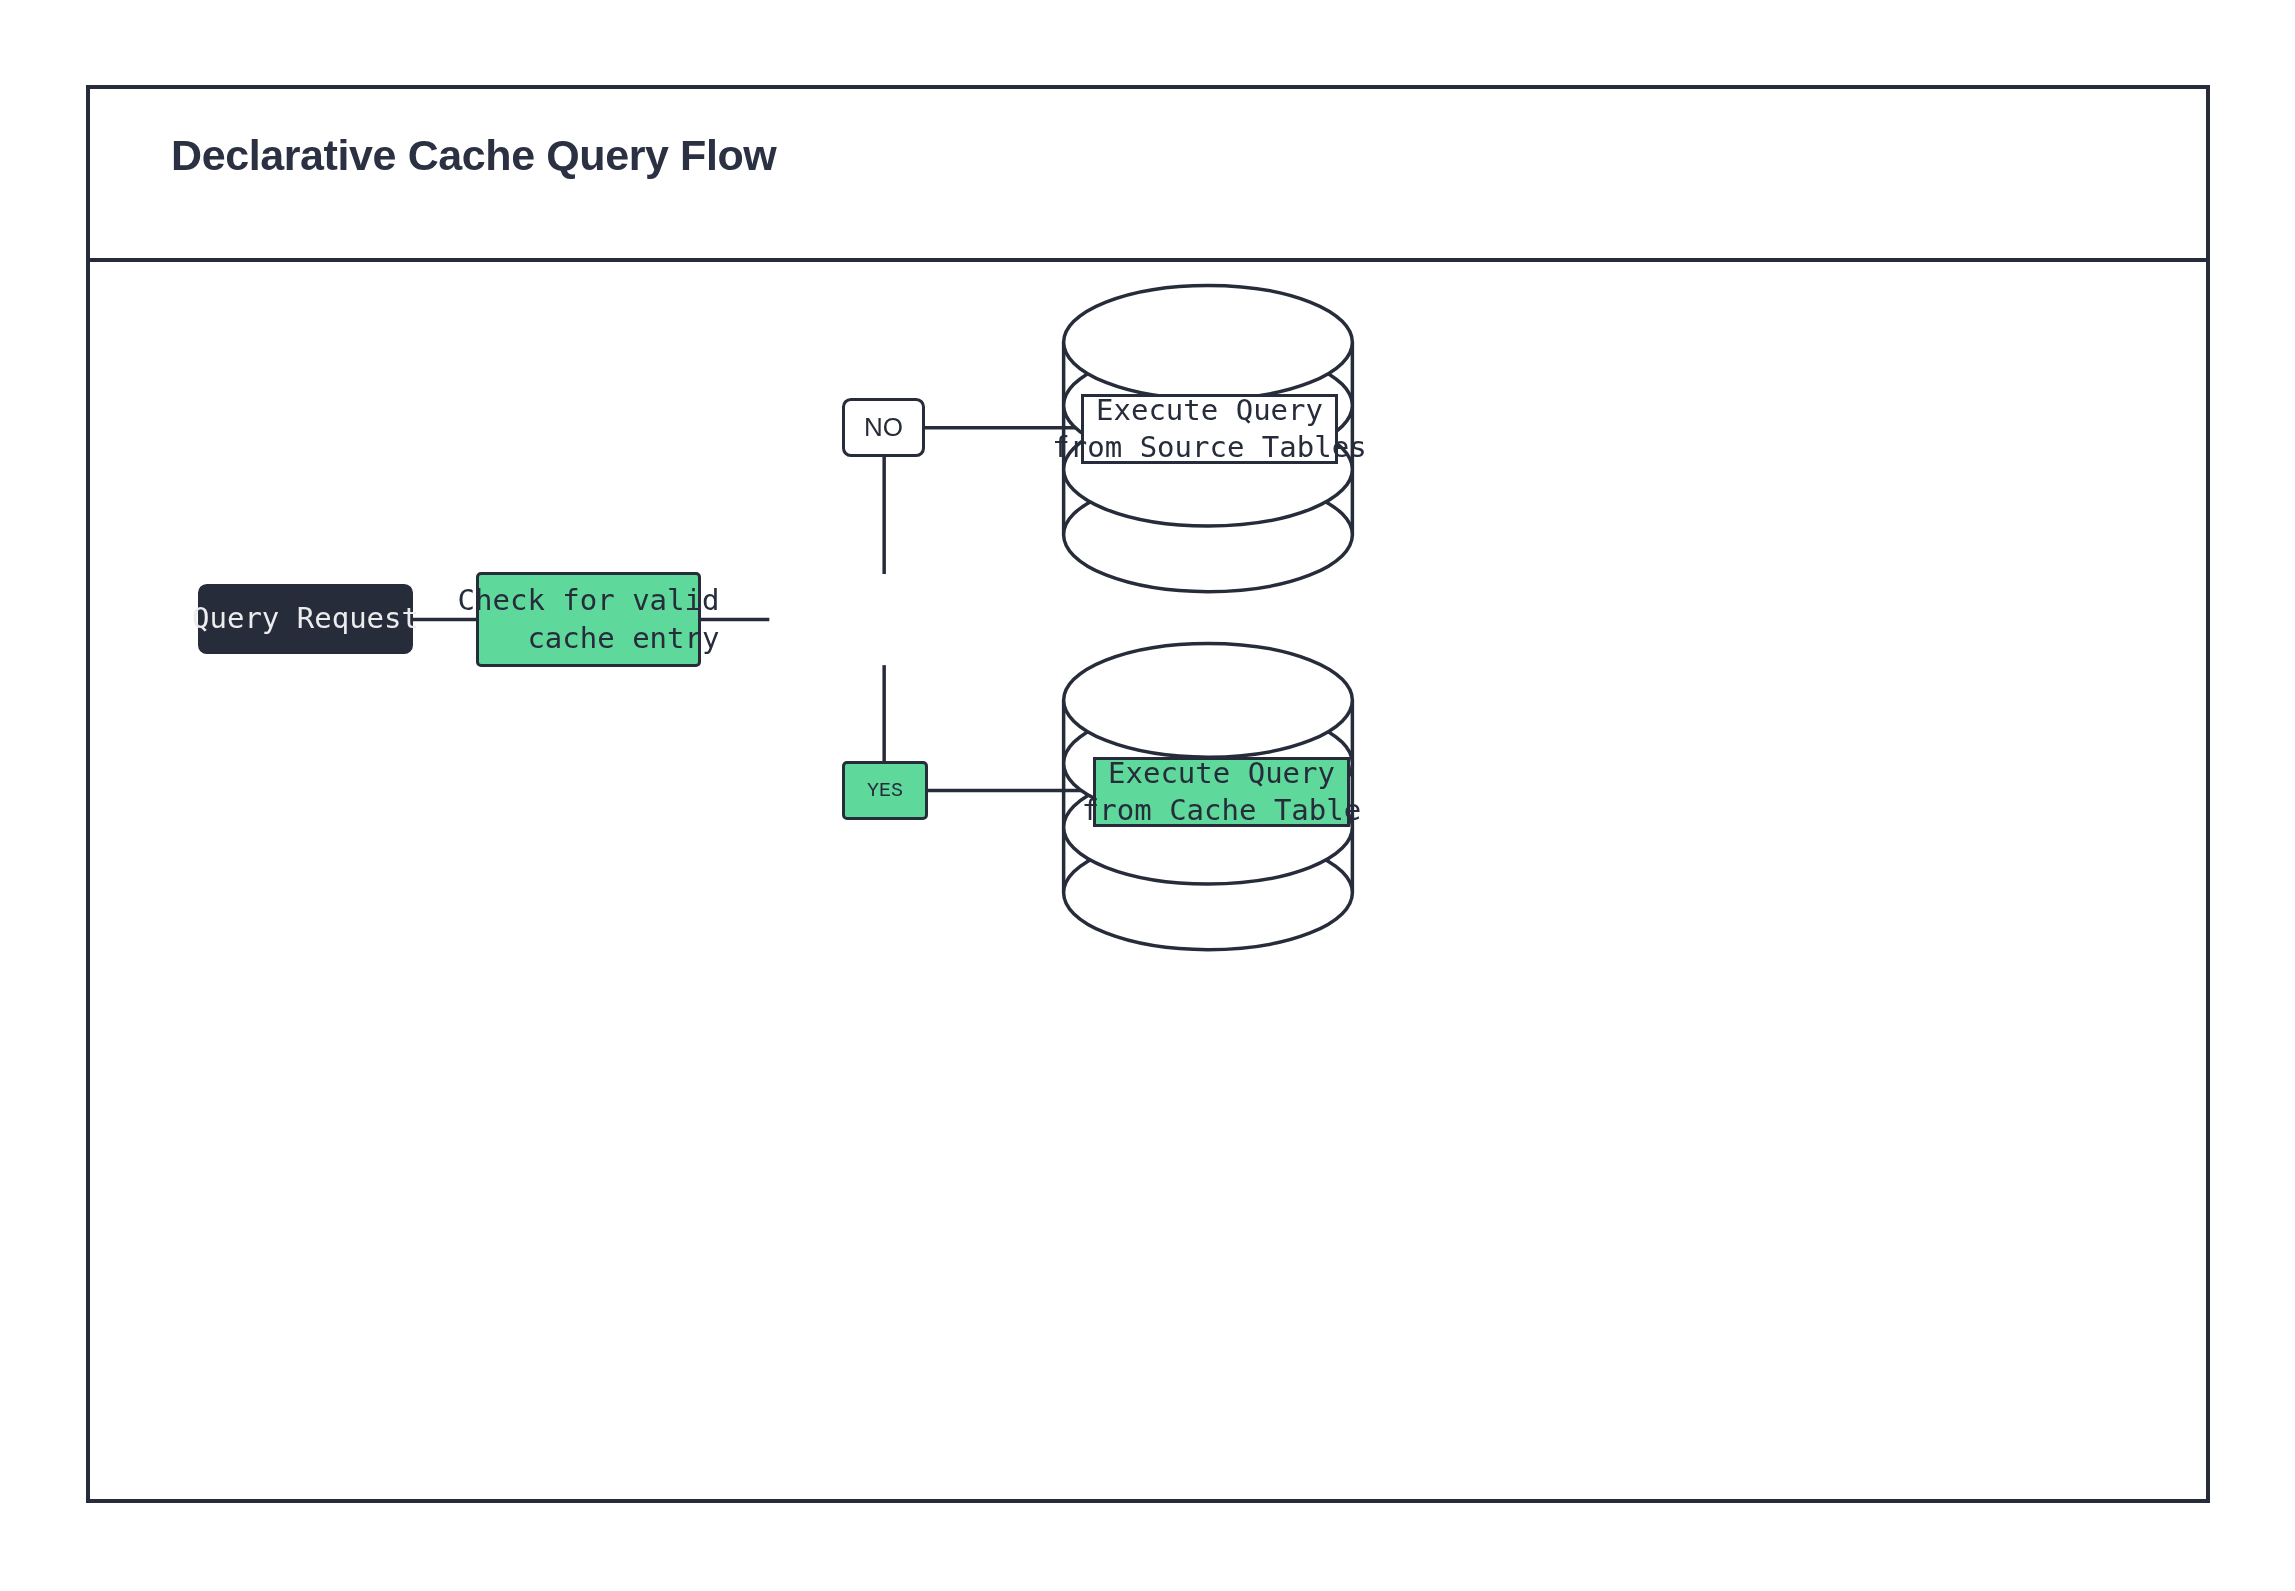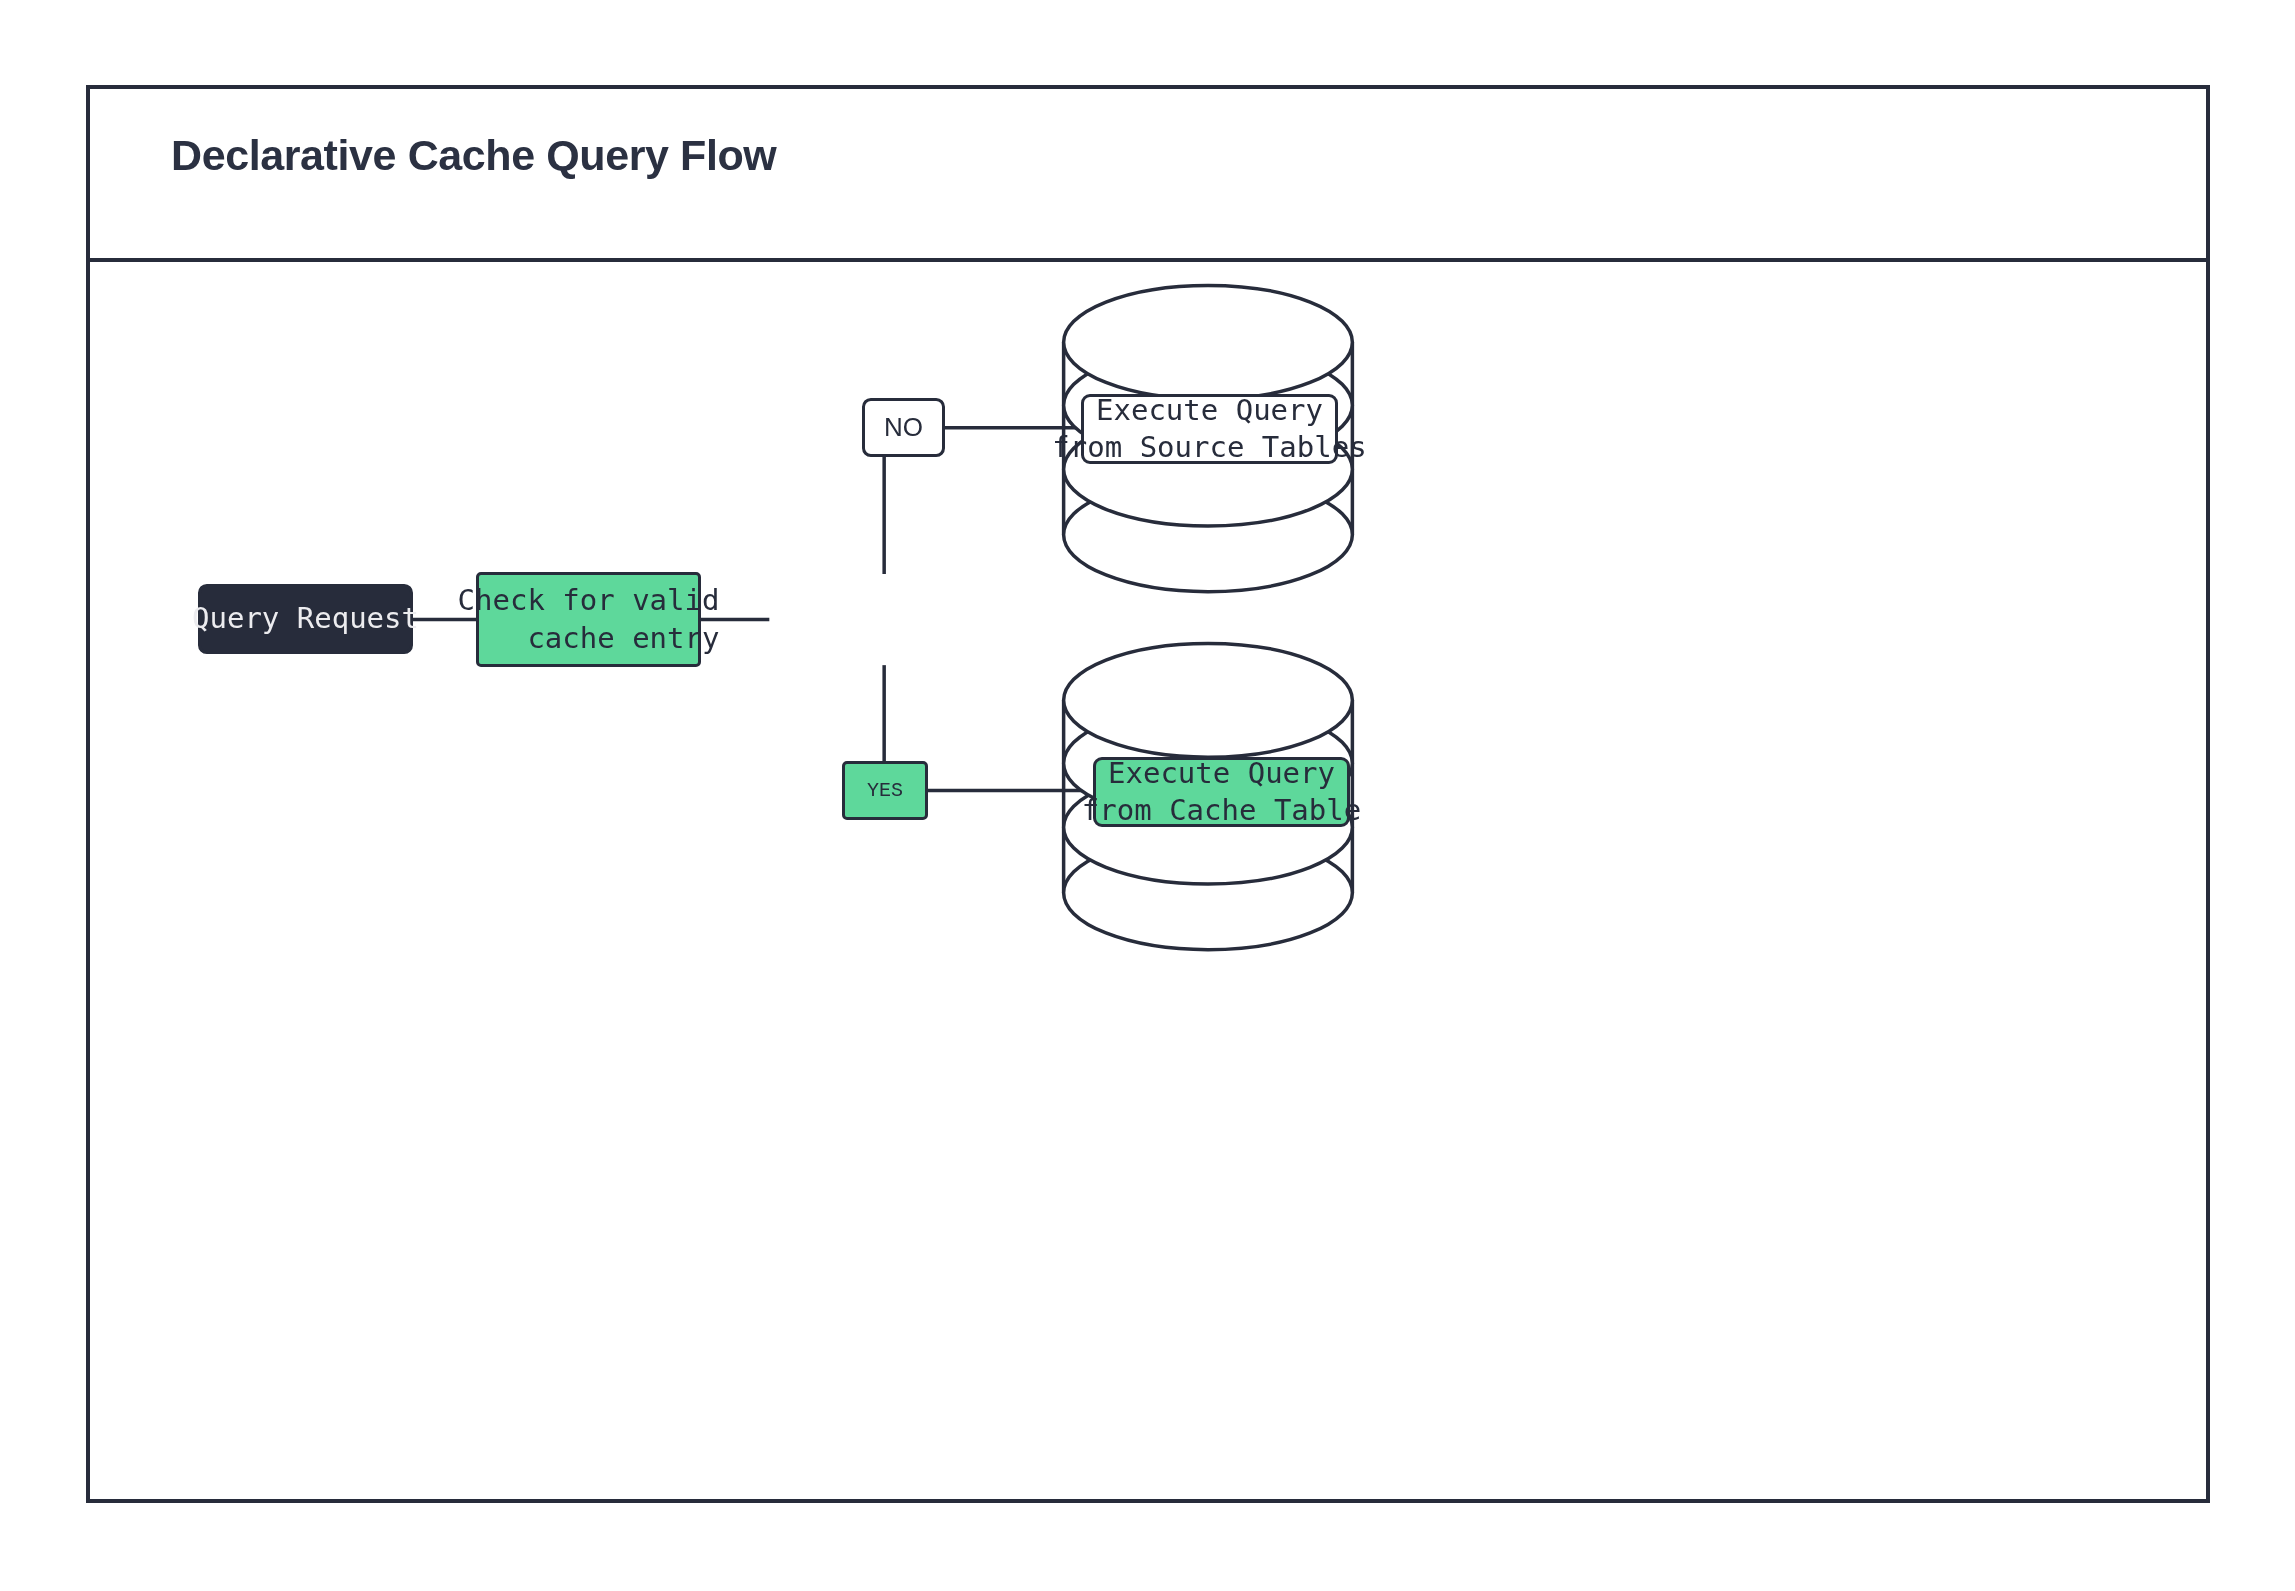"NO" #label-no { margin-left: 20px -> none }
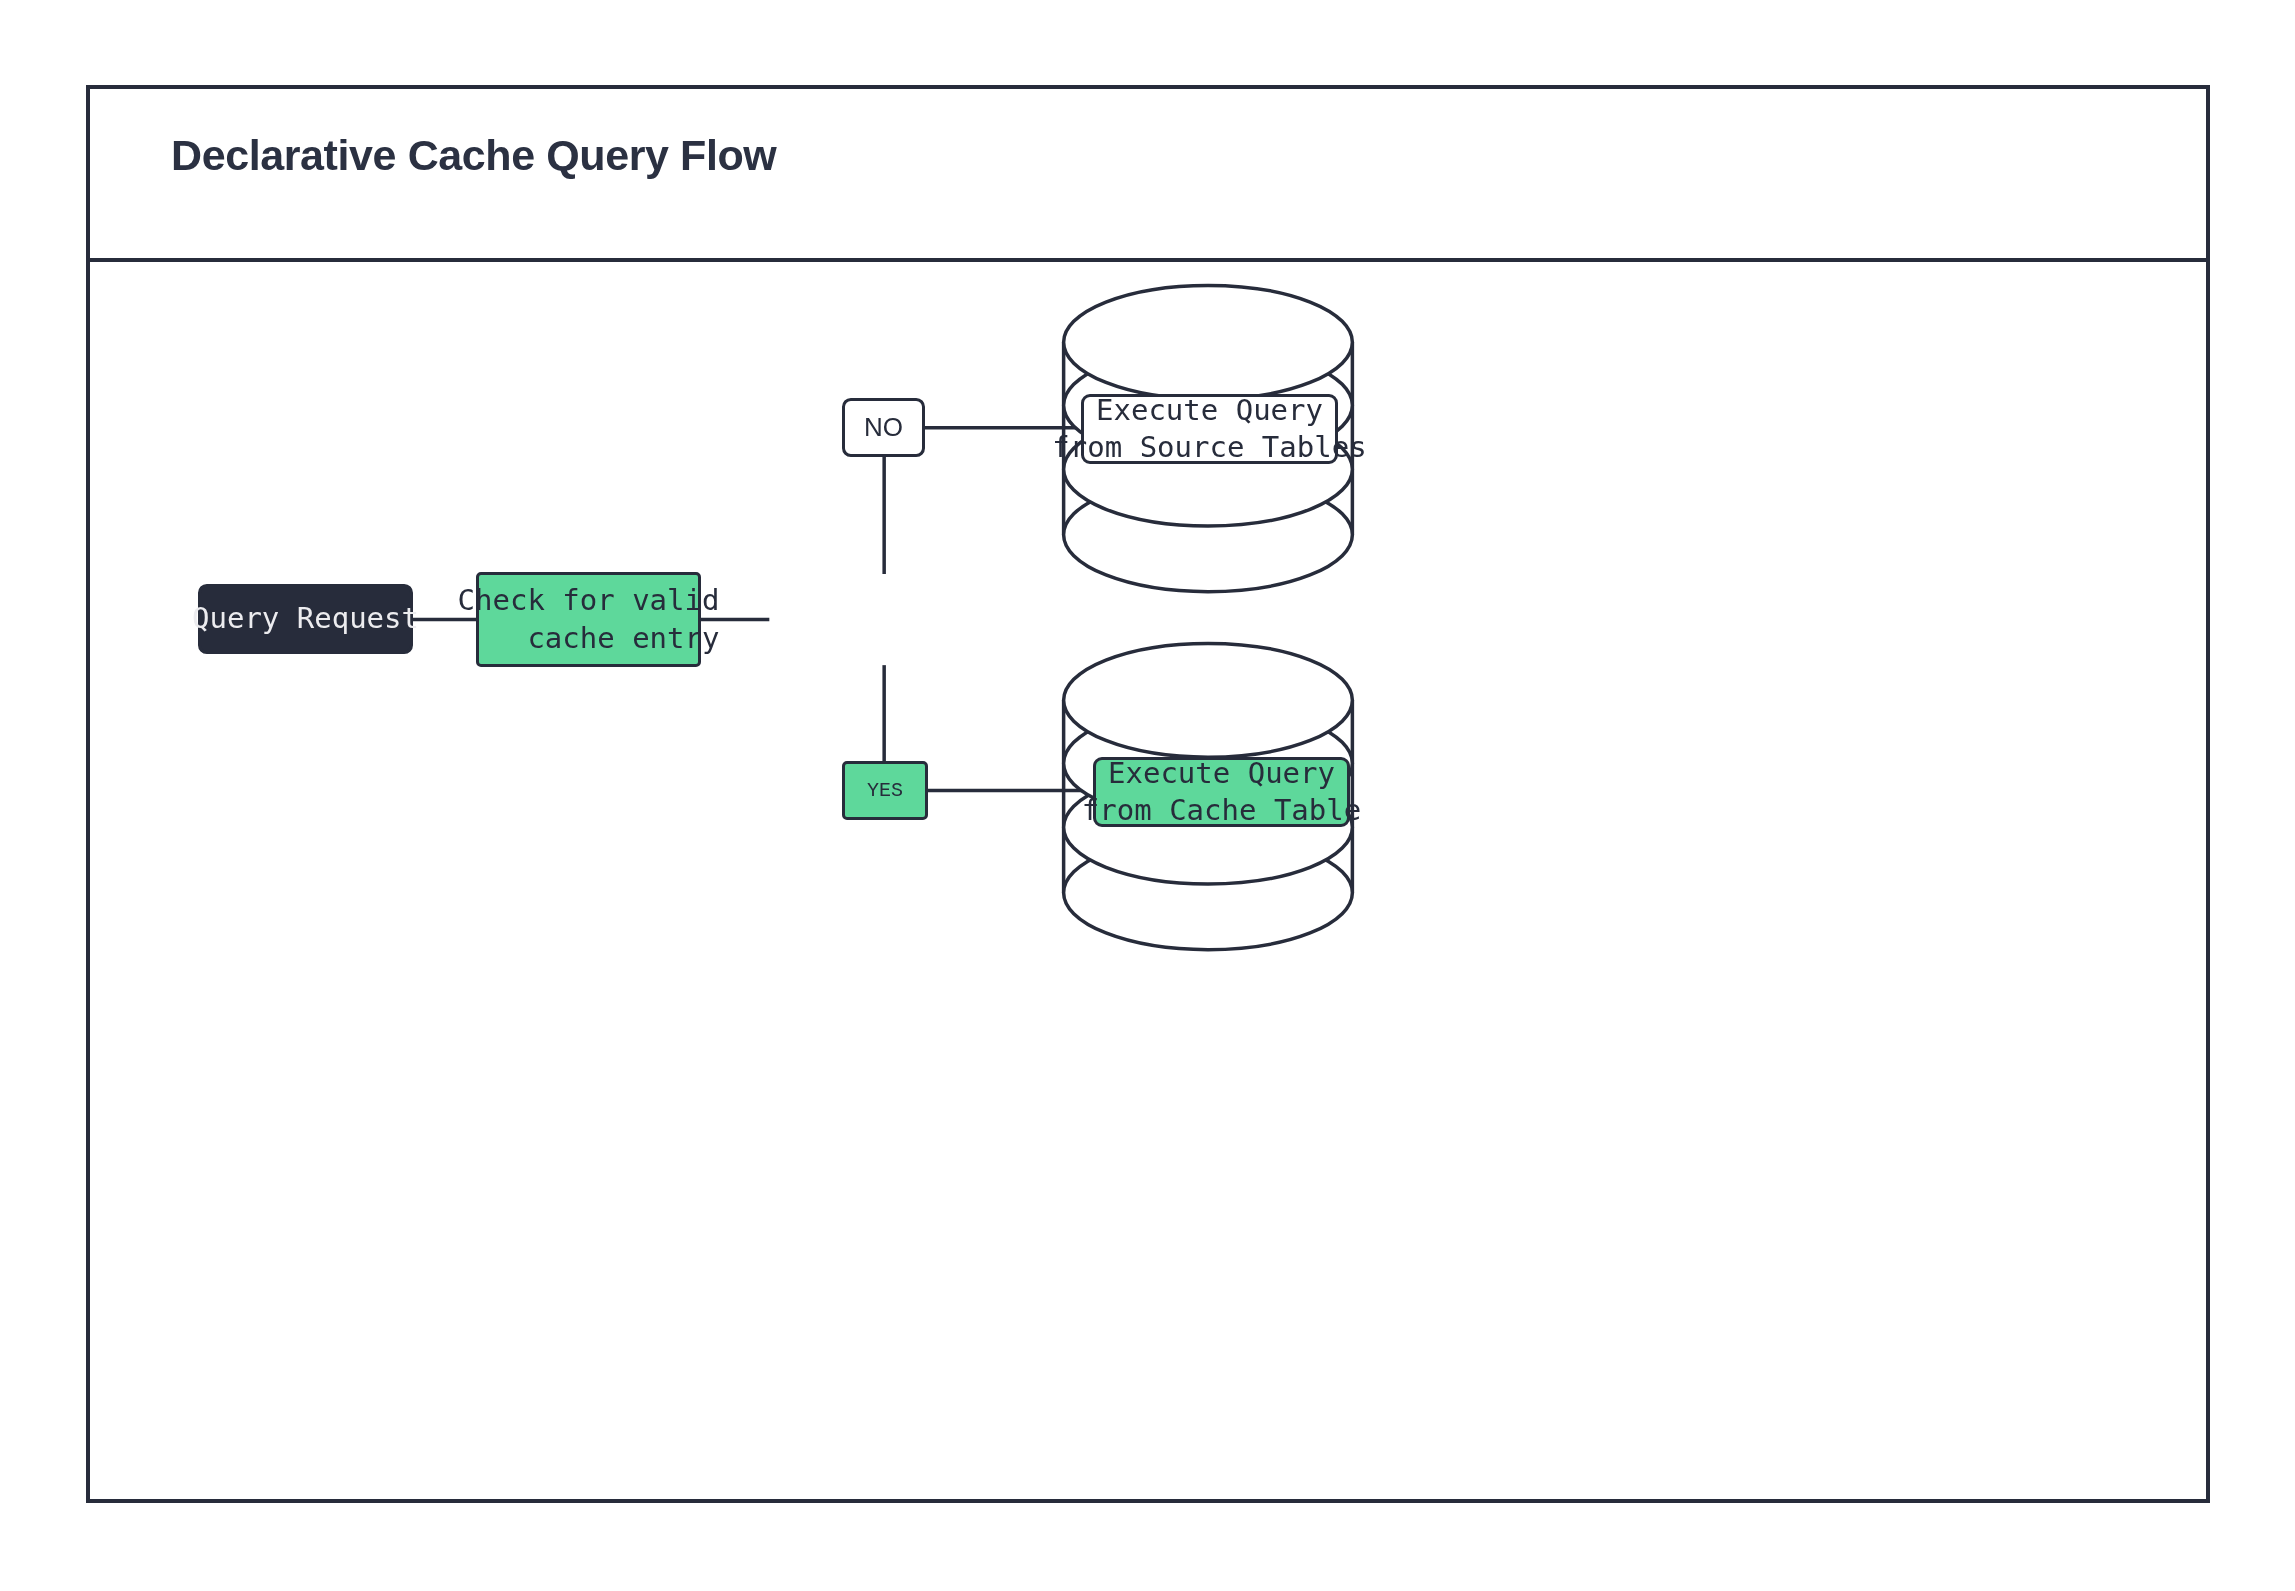"Execute Query" .db-label { border-radius: 9px -> 0 }
